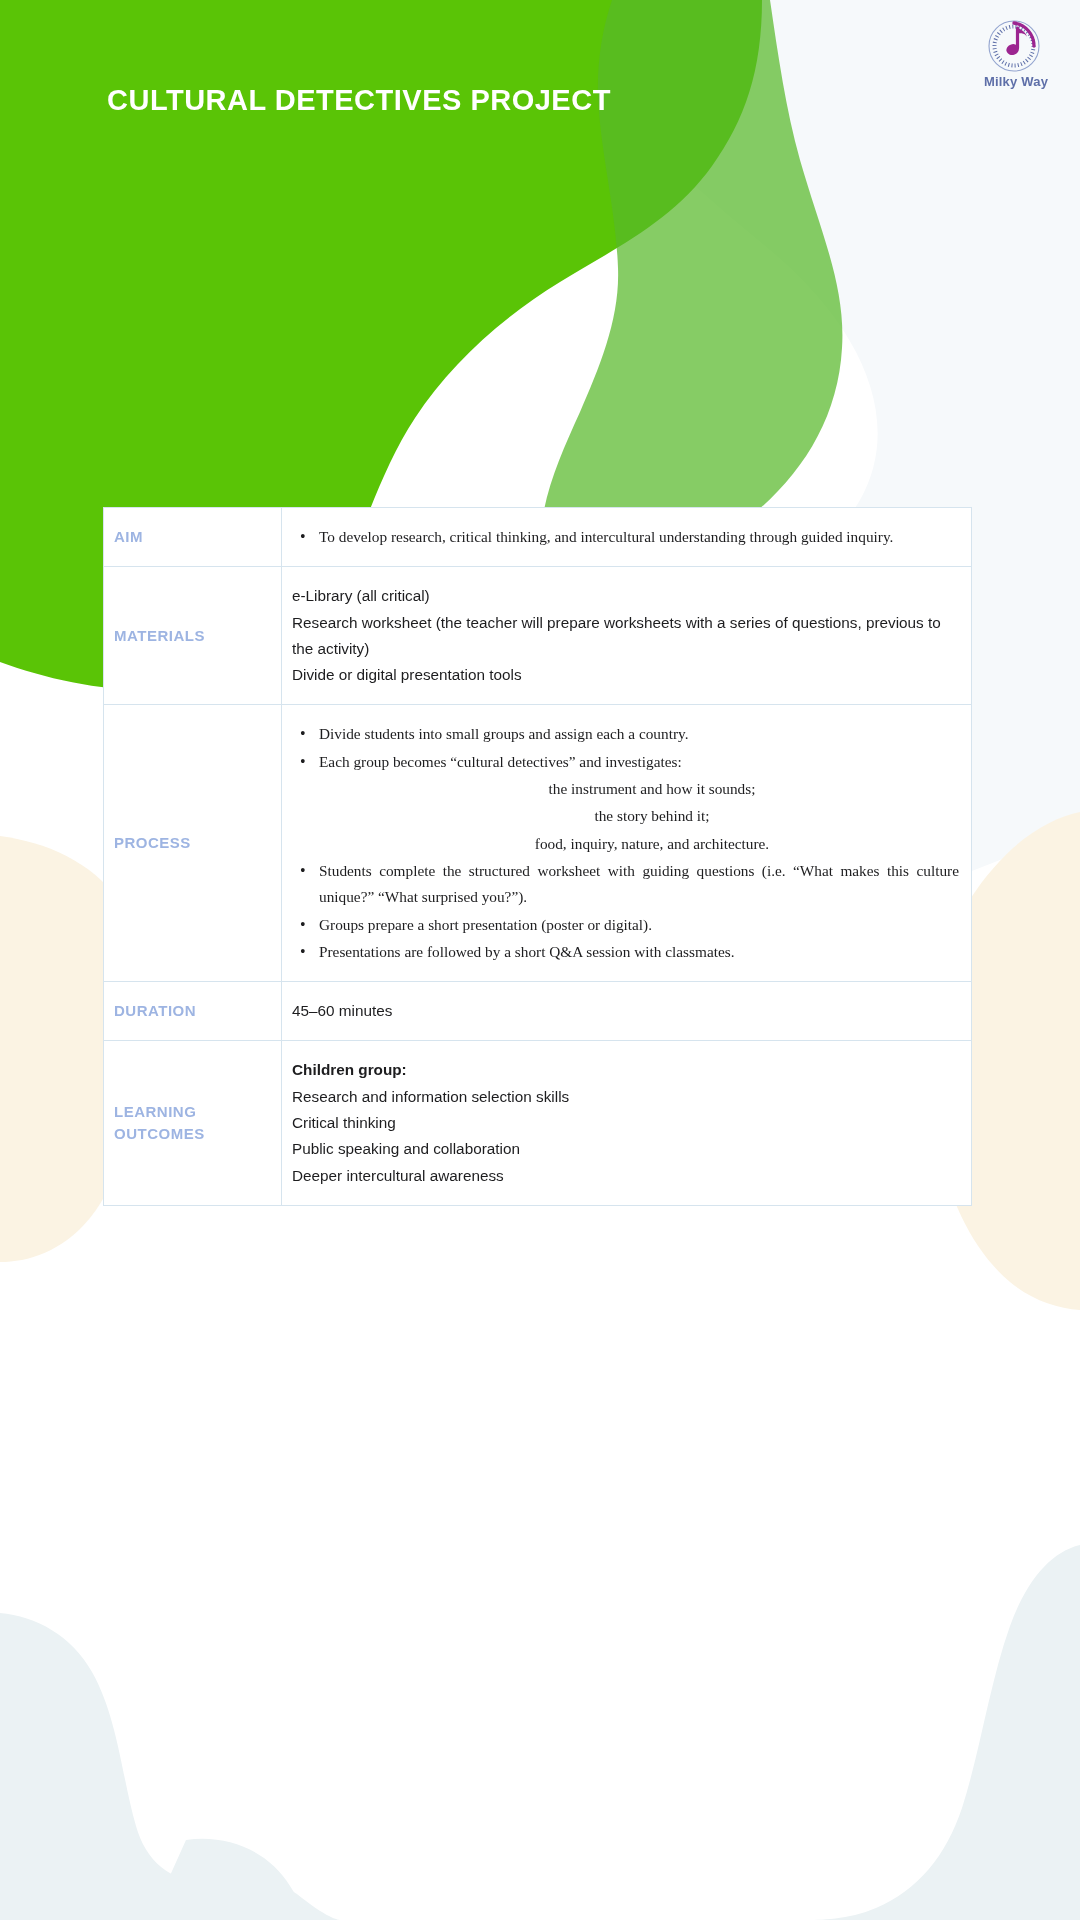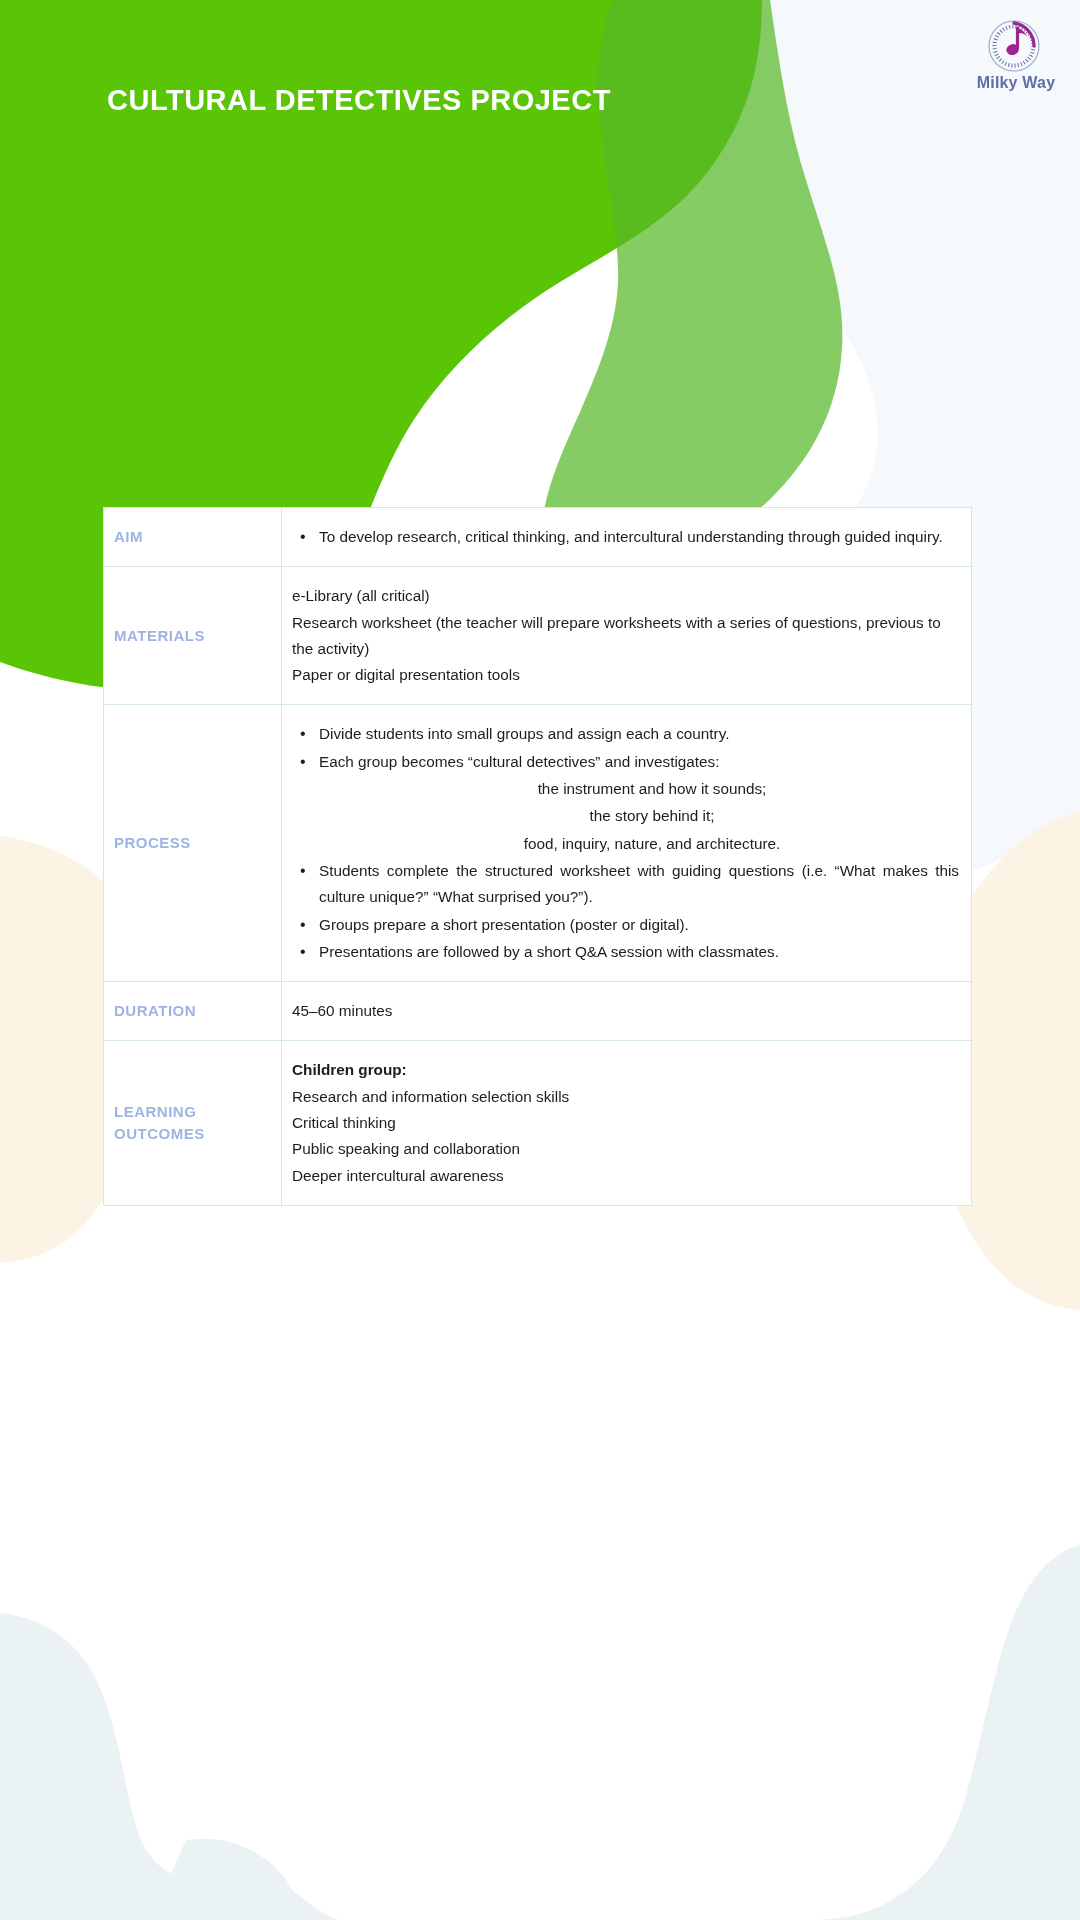"Milky Way" .logo-word { font-size: 16px -> 13px }
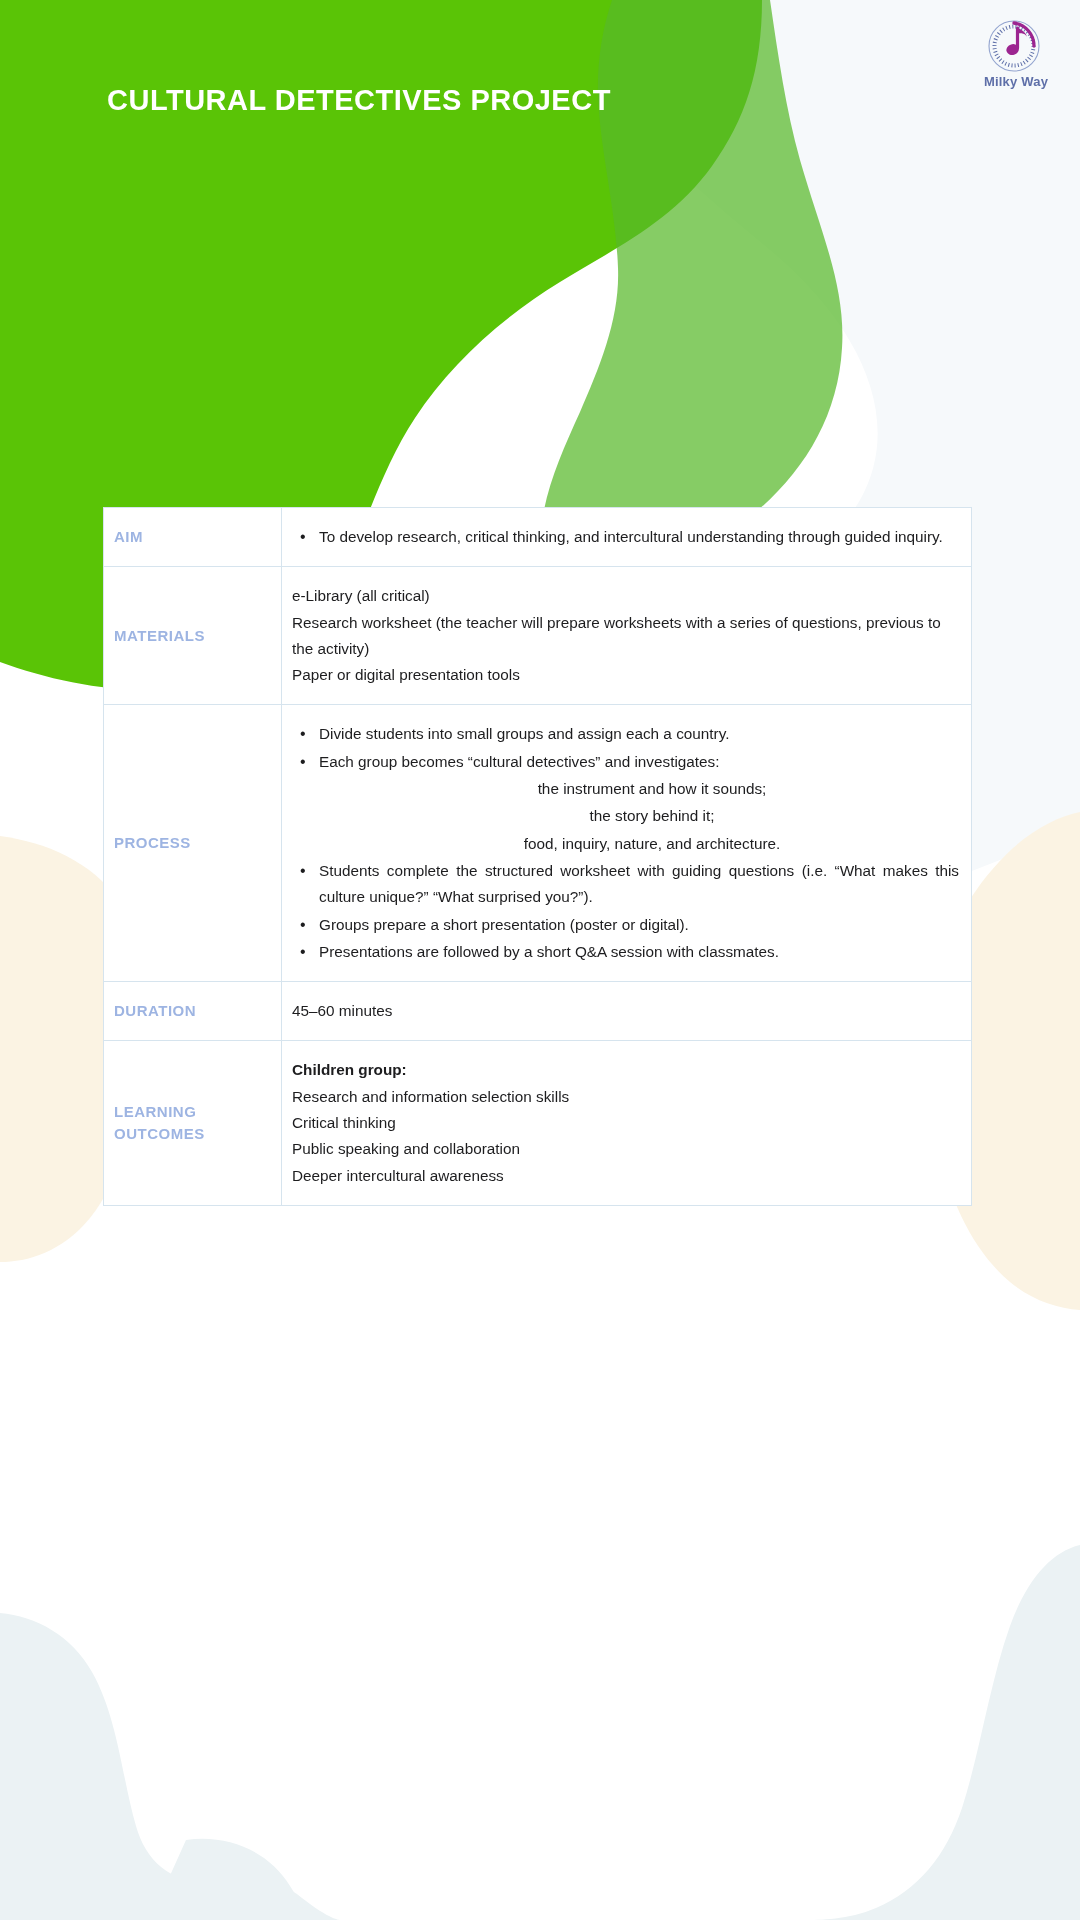"To develop research, critical thinking," ul.bullets { font-family: none -> Liberation Serif, serif }
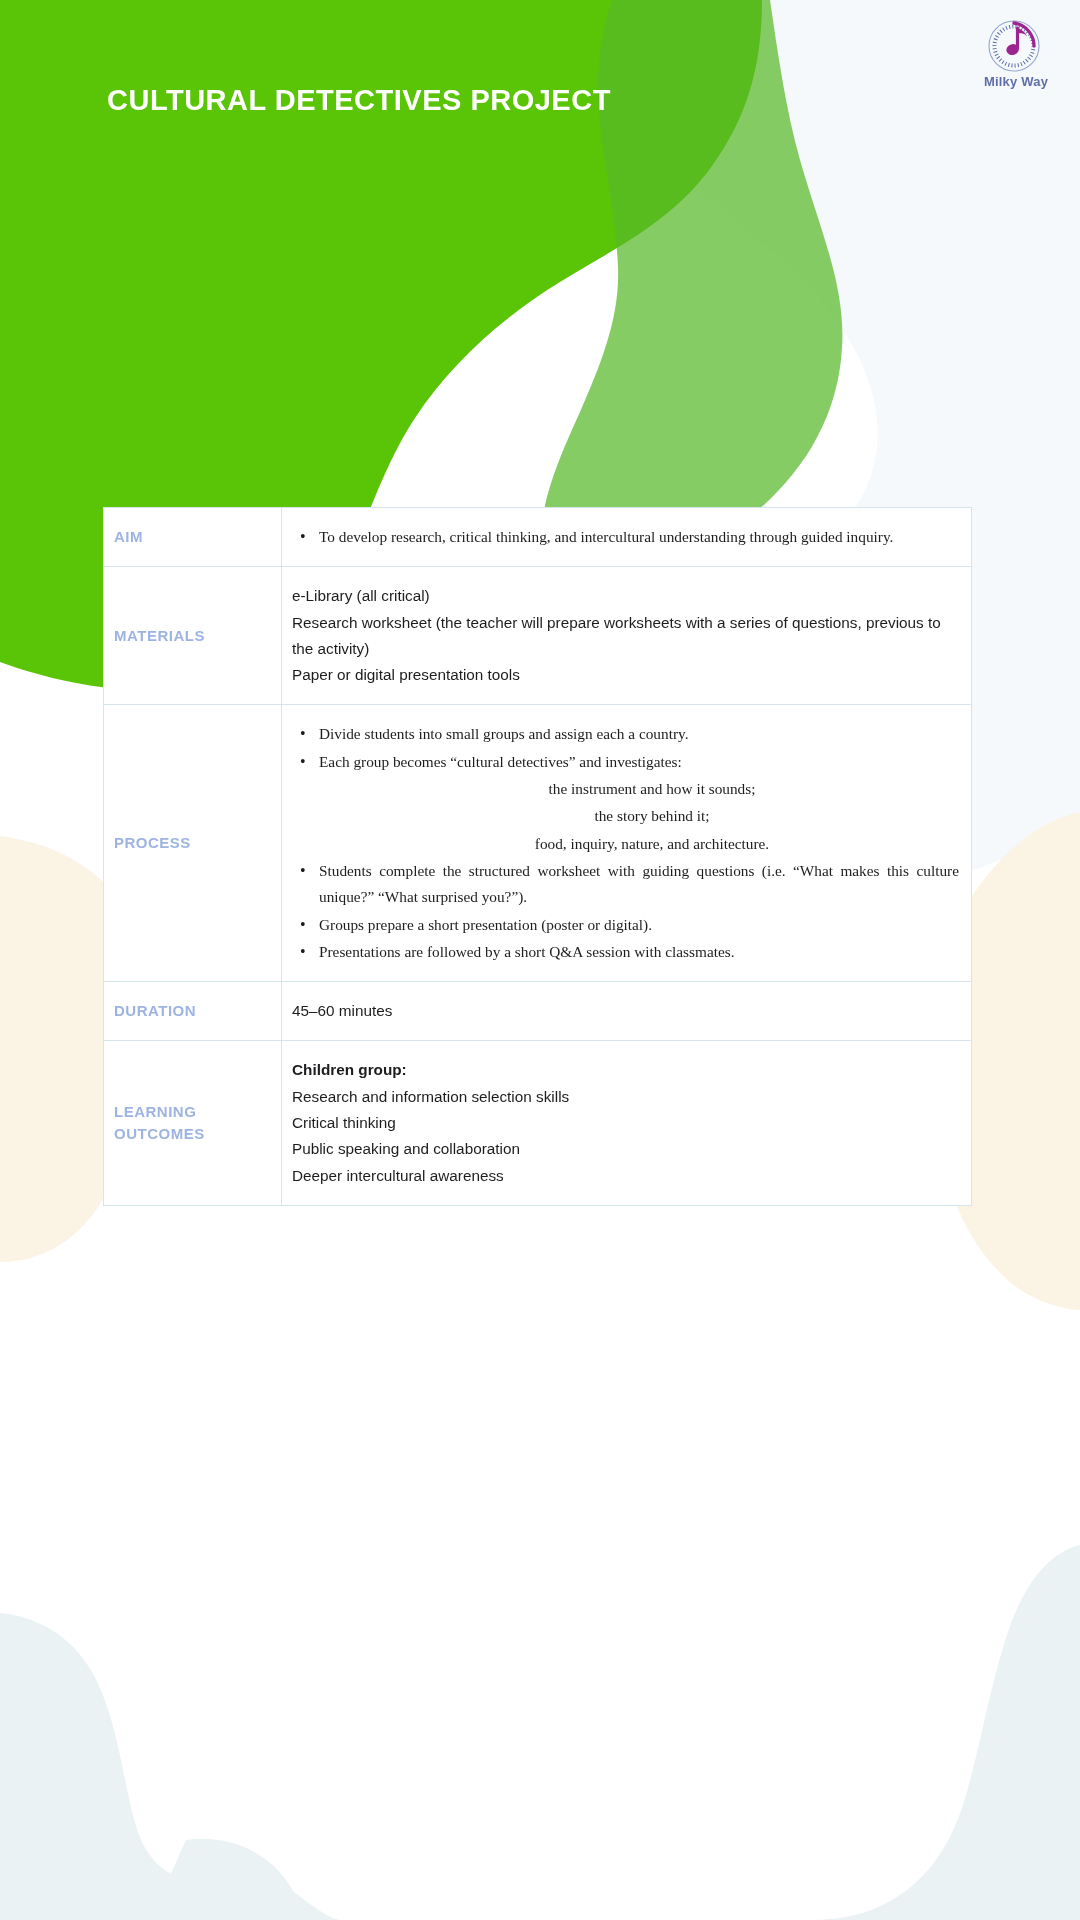"Paper or digital presentation tools" span.plain-line { text: Paper -> Divide }
